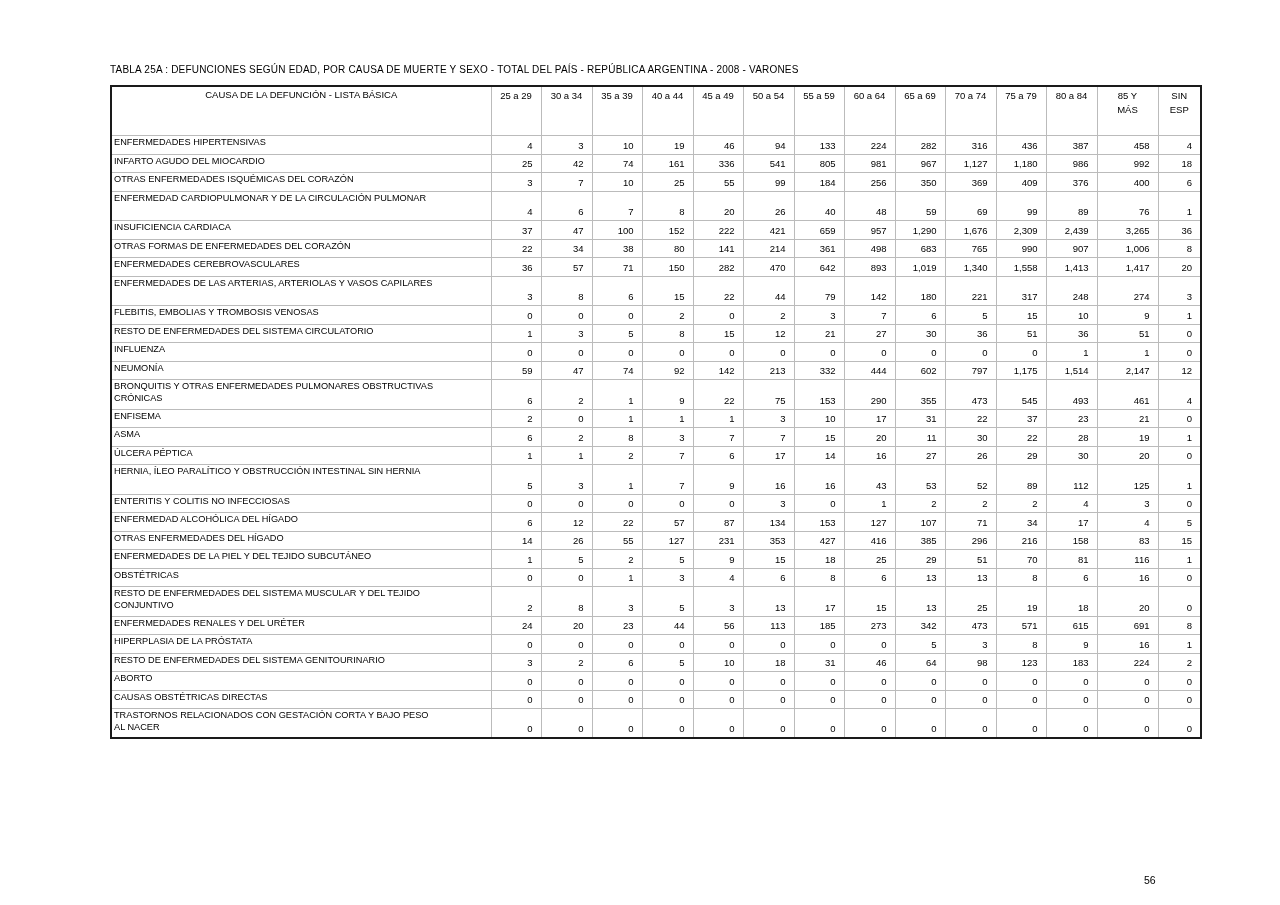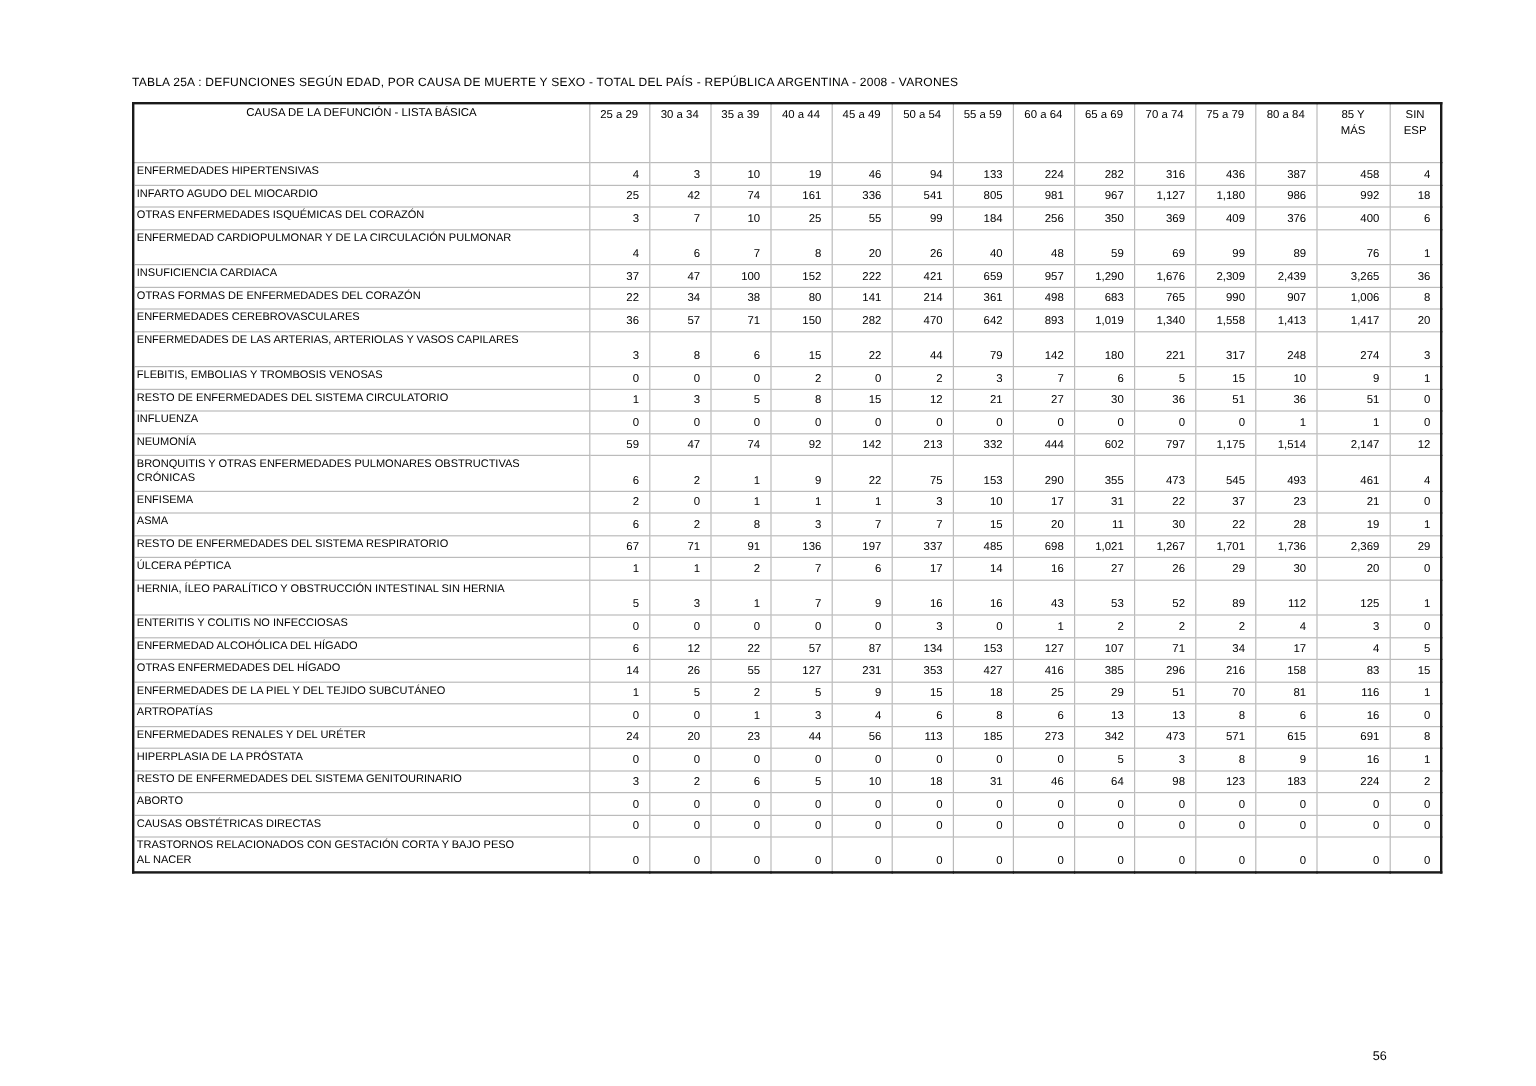"RESTO DE ENFERMEDADES DEL SISTEMA RESPIRATORIO" tr.row { html: <tr> <td>RESTO DE ENFERMEDADES DEL SISTEMA RESPIRATORIO</td> <td>67</td> <td>71</td> <td>91</td> <td>136</td> <td>197</td> <td>337</td> <td>485</td> <td>698</td> <td>1,021</td> <td>1,267</td> <td>1,701</td> <td>1,736</td> <td>2,369</td> <td>29</td> </tr> -> none }
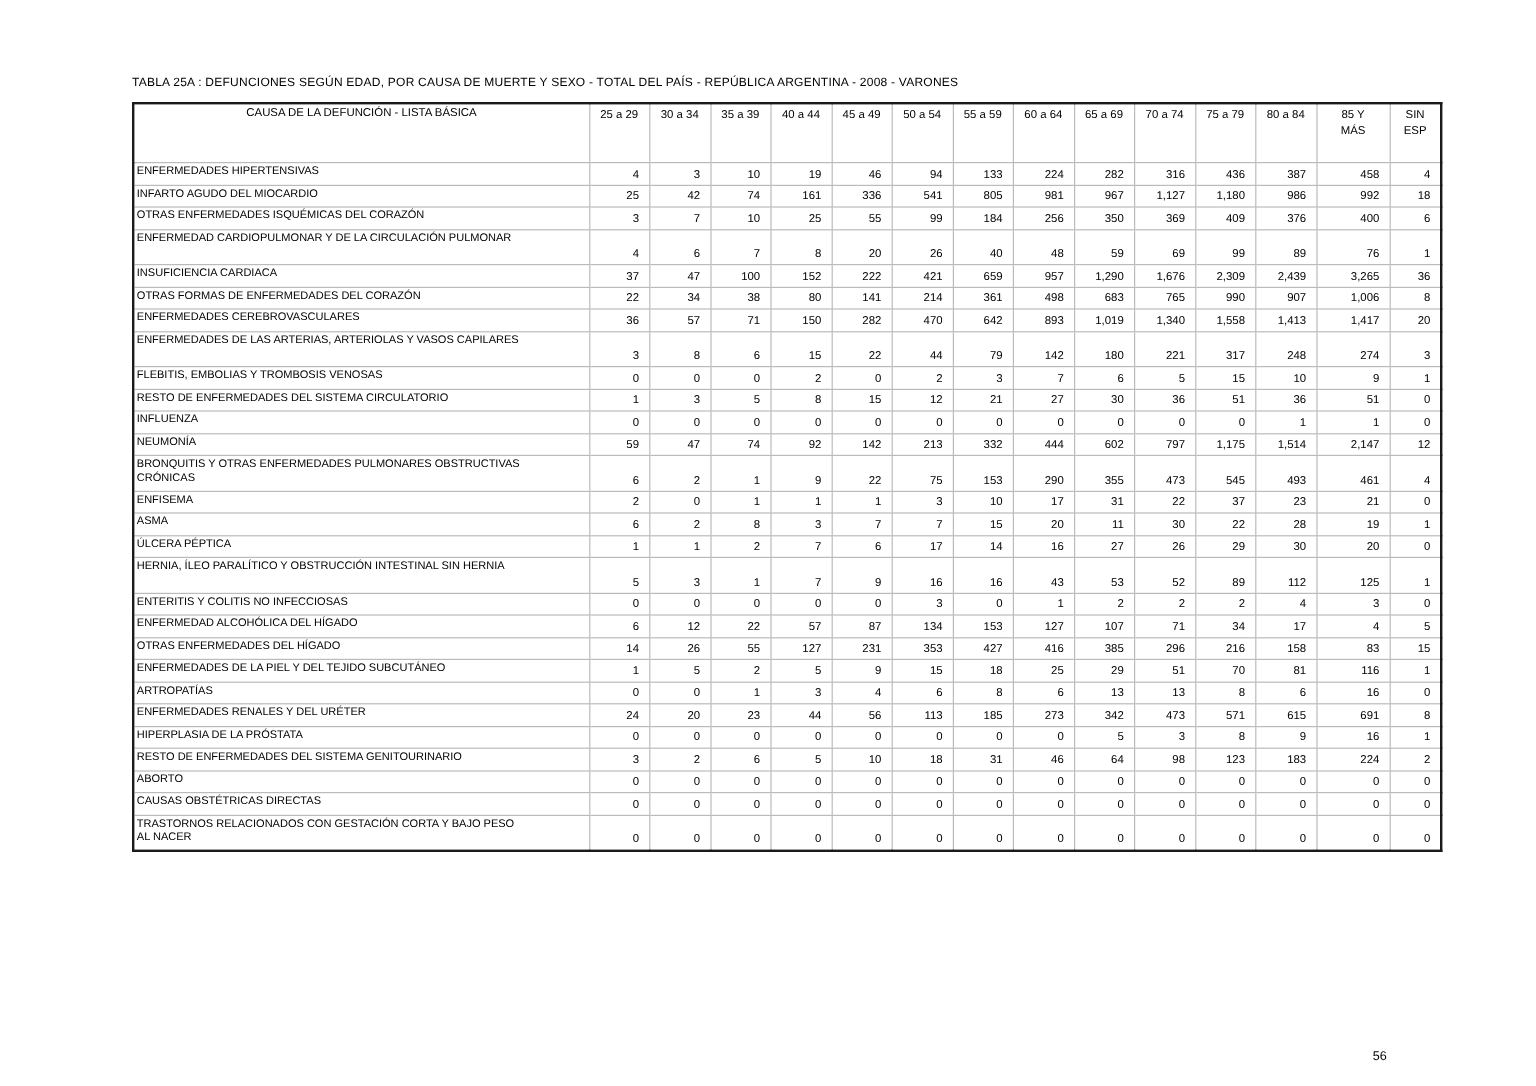"ARTROPATÍAS" td.cause-cell { text: ARTROPATÍAS -> OBSTÉTRICAS }
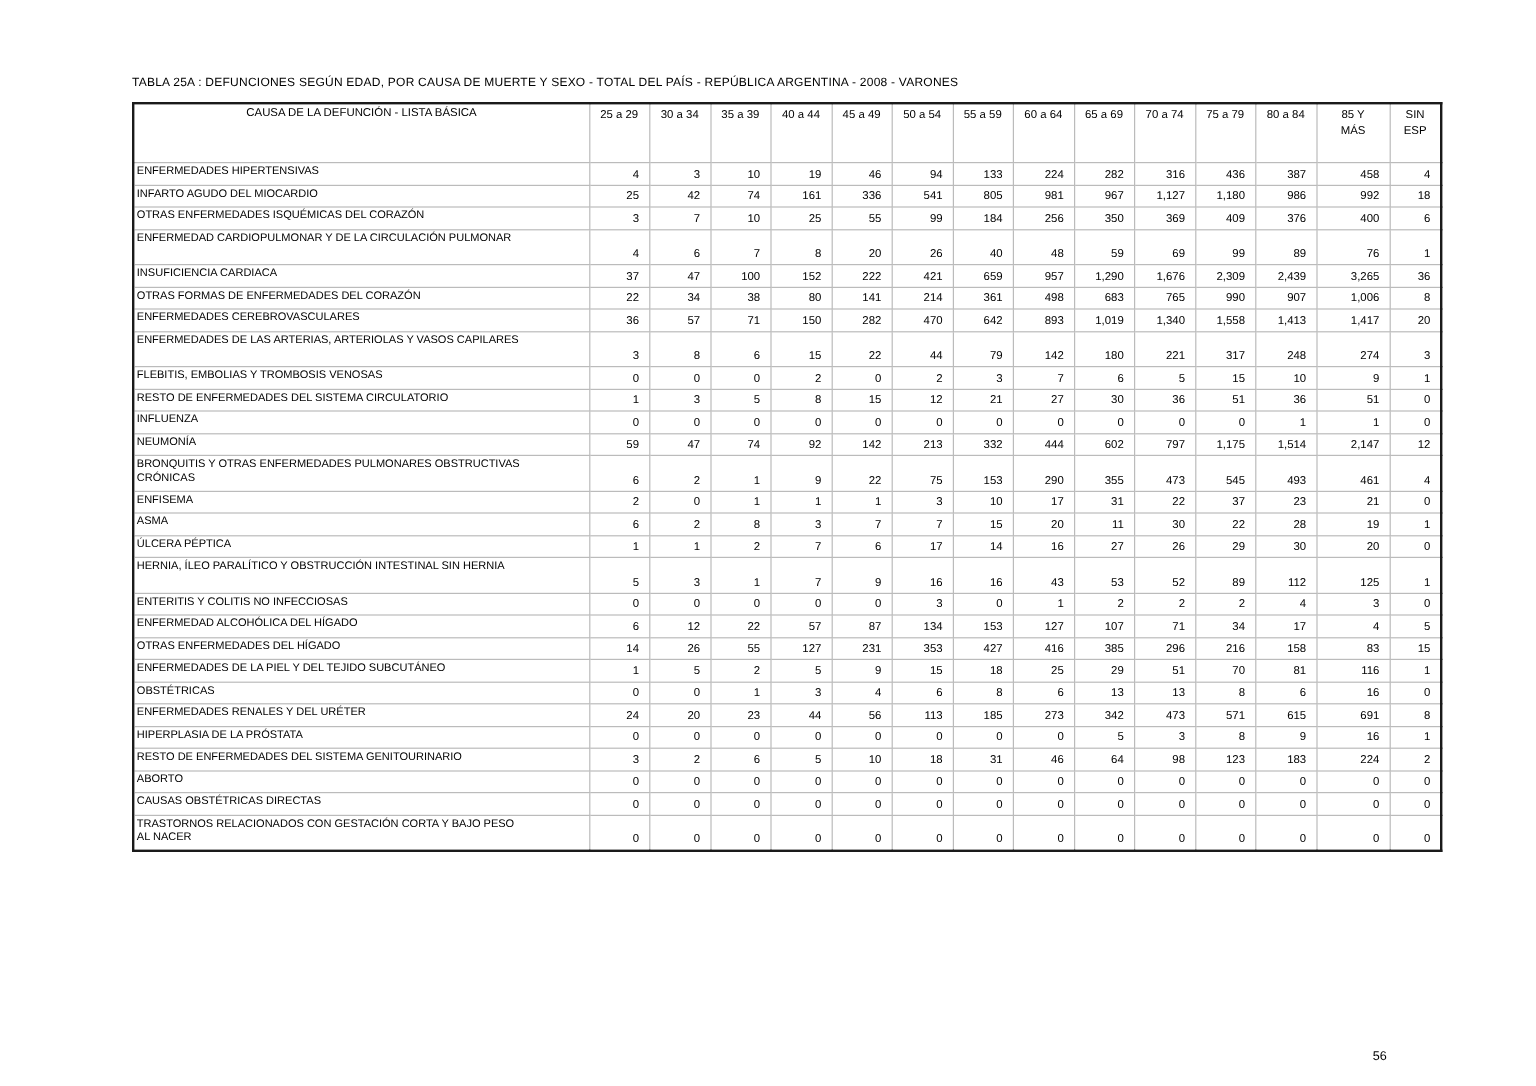"RESTO DE ENFERMEDADES DEL SISTEMA MUSCULAR" tr.row { html: none -> <tr> <td>RESTO DE ENFERMEDADES DEL SISTEMA MUSCULAR Y DEL TEJIDO CONJUNTIVO</td> <td>2</td> <td>8</td> <td>3</td> <td>5</td> <td>3</td> <td>13</td> <td>17</td> <td>15</td> <td>13</td> <td>25</td> <td>19</td> <td>18</td> <td>20</td> <td>0</td> </tr> }
